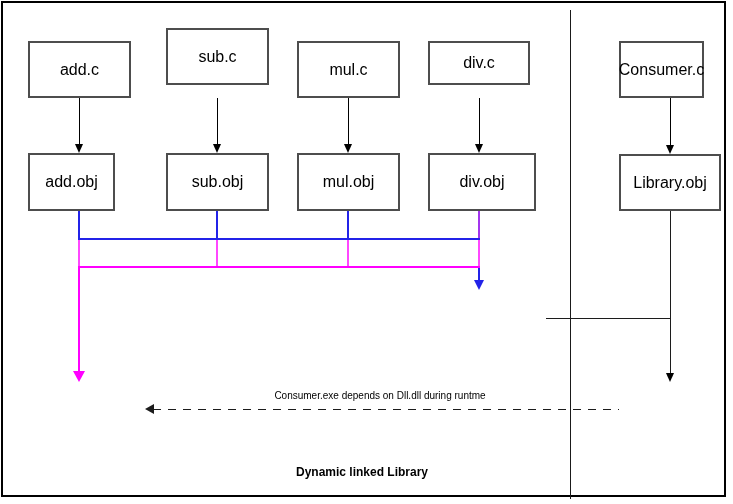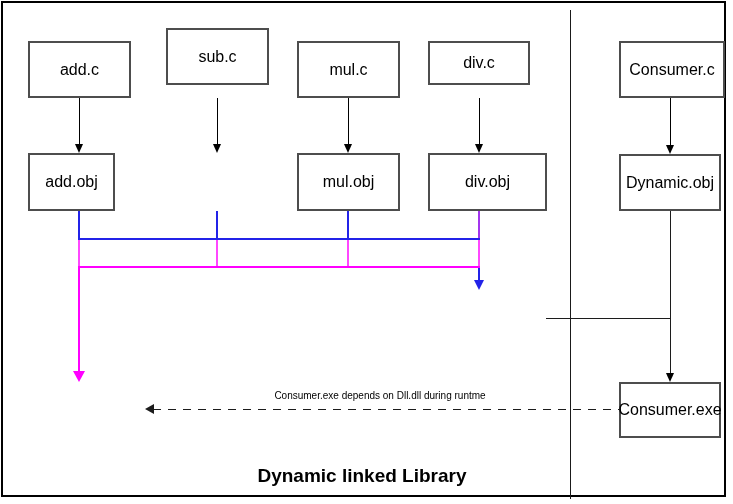"Consumer.c" div.node { width: 106px -> 85px }
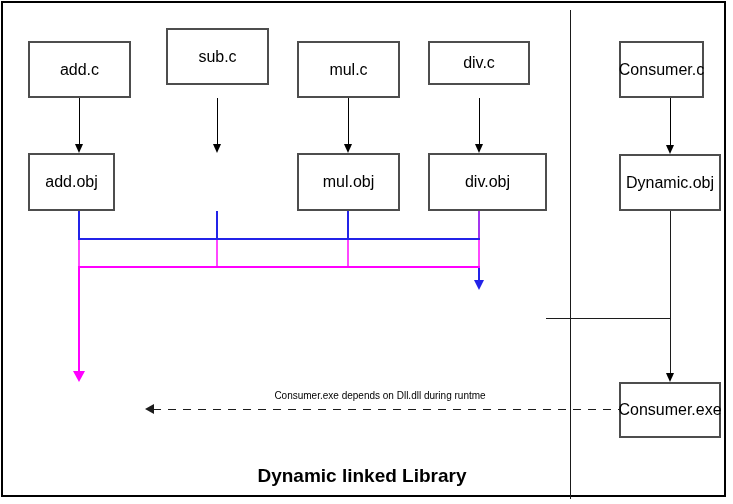"sub.obj" div.node { html: none -> <div> <span>sub.obj</span> </div> }
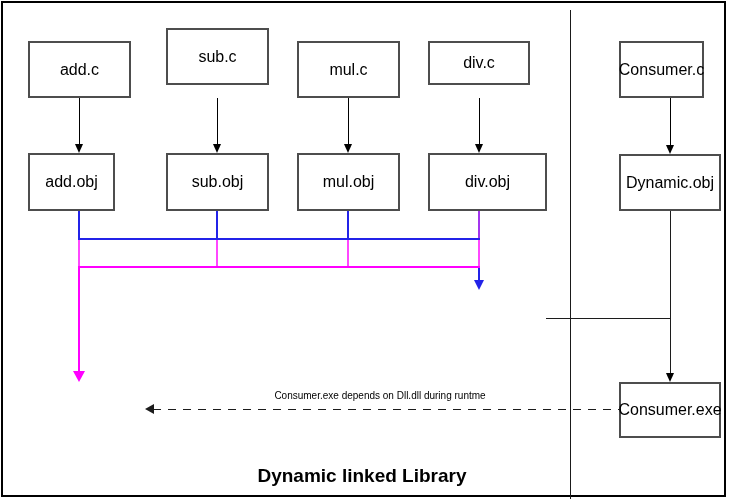"div.obj" div.node { width: 119px -> 108px }
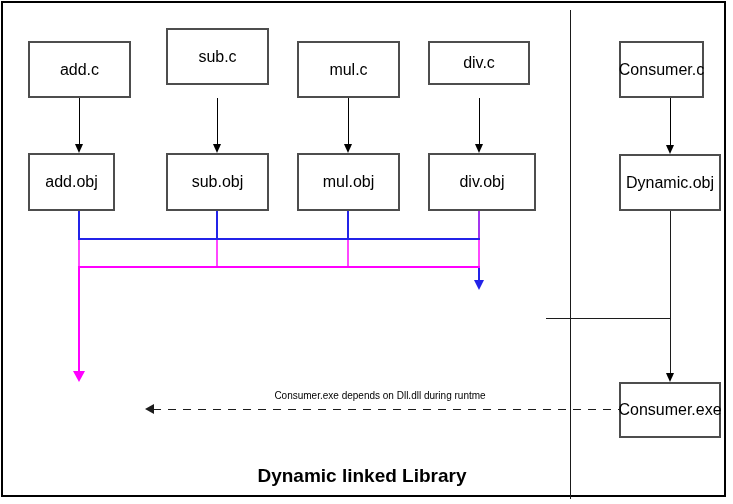"Dynamic.obj" span { text: Dynamic.obj -> Library.obj }
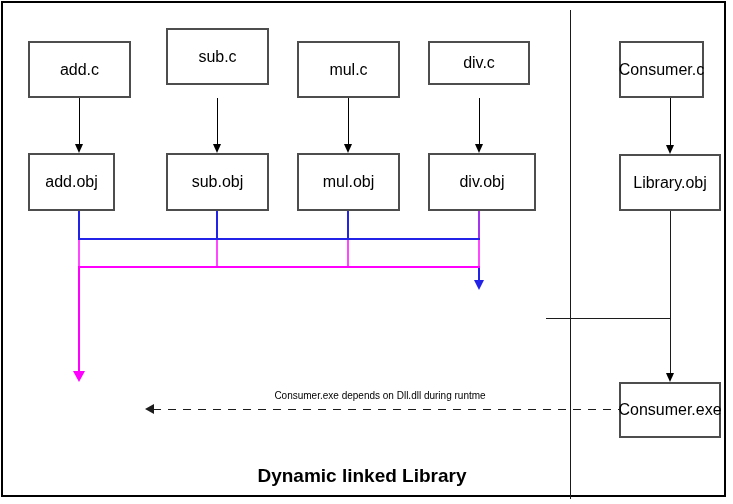"Consumer.exe" div.node { html: <div> <span>Consumer.exe</span> </div> -> none }
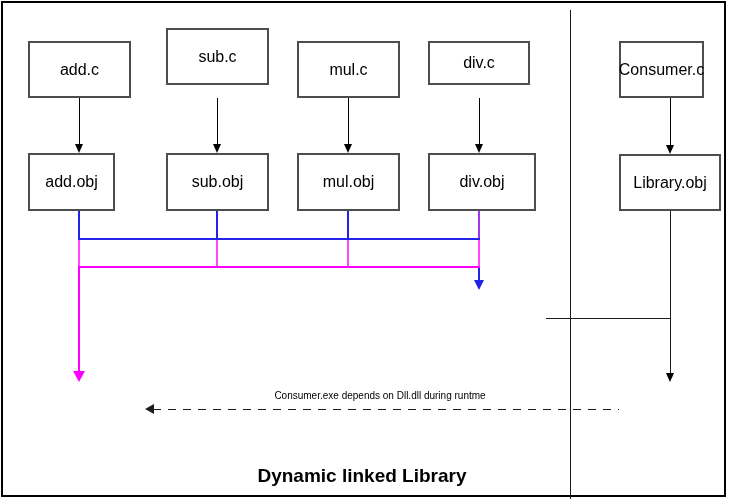"Dynamic linked Library" .title { font-size: 19px -> 12px }
